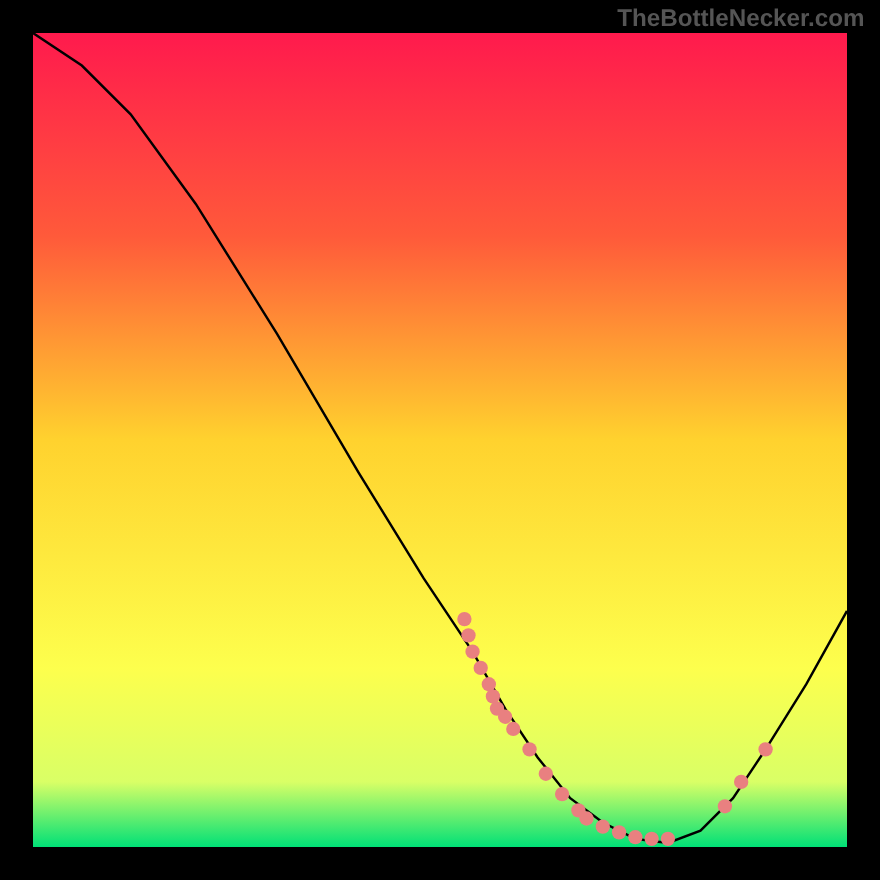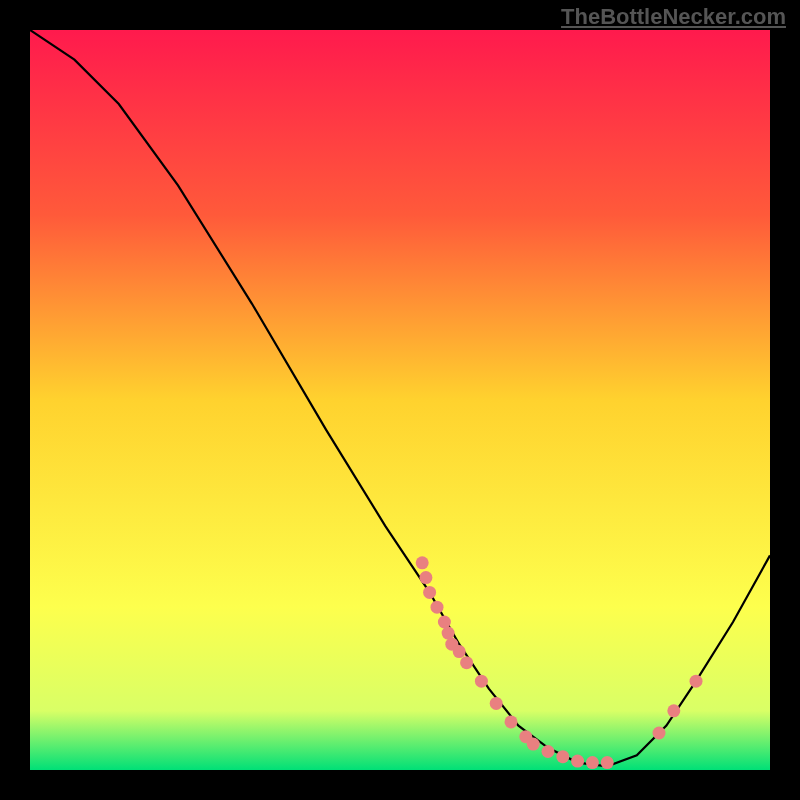"TheBottleNecker.com" .watermark { text-decoration: underline -> none }
